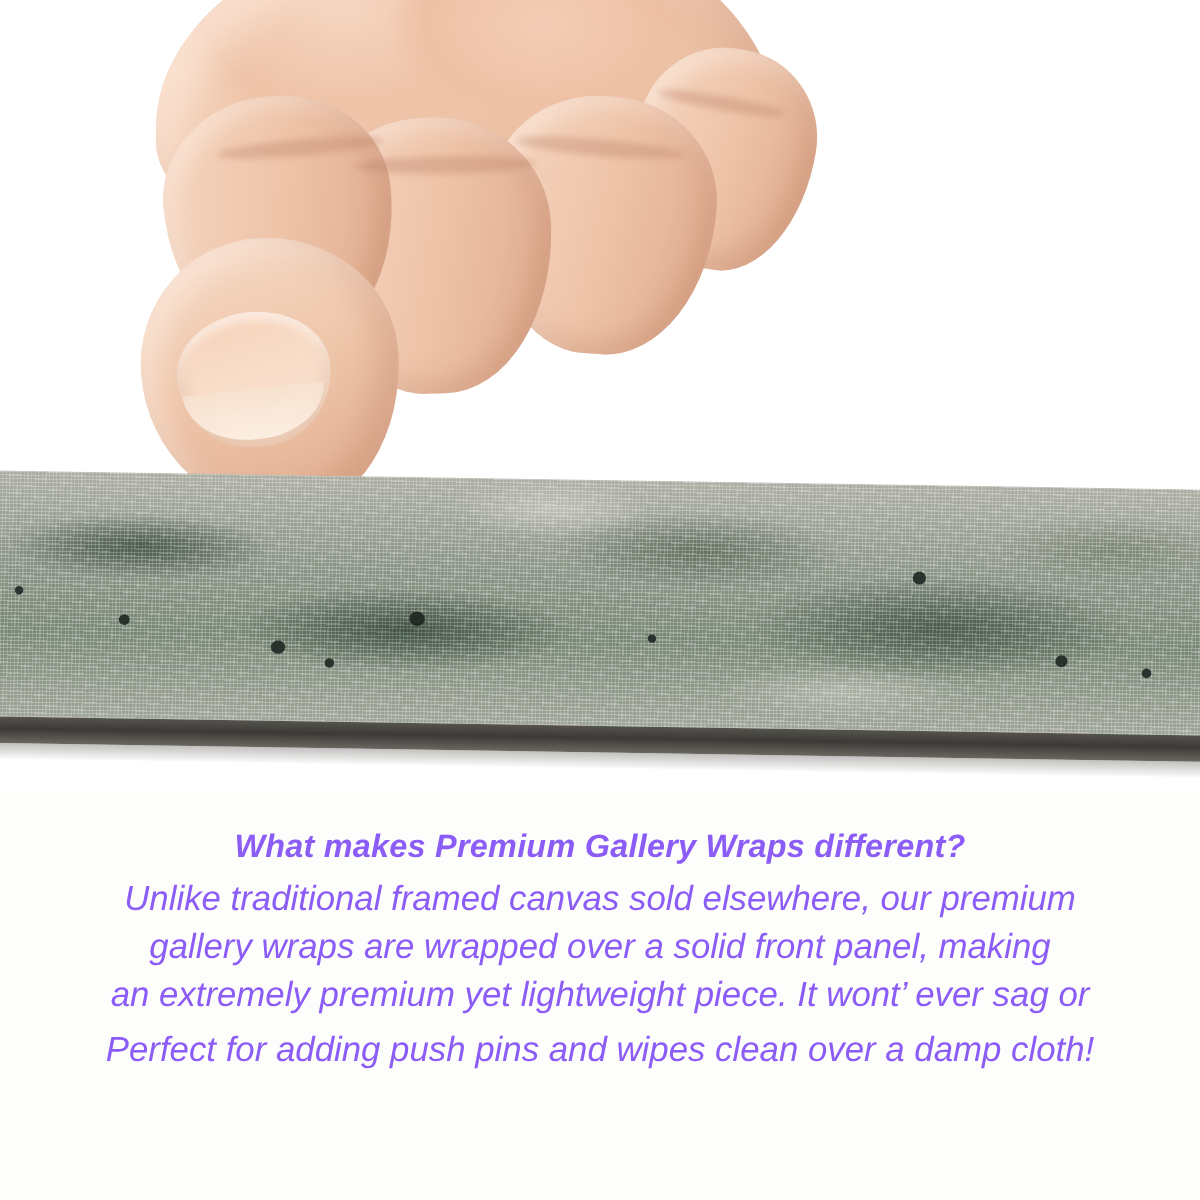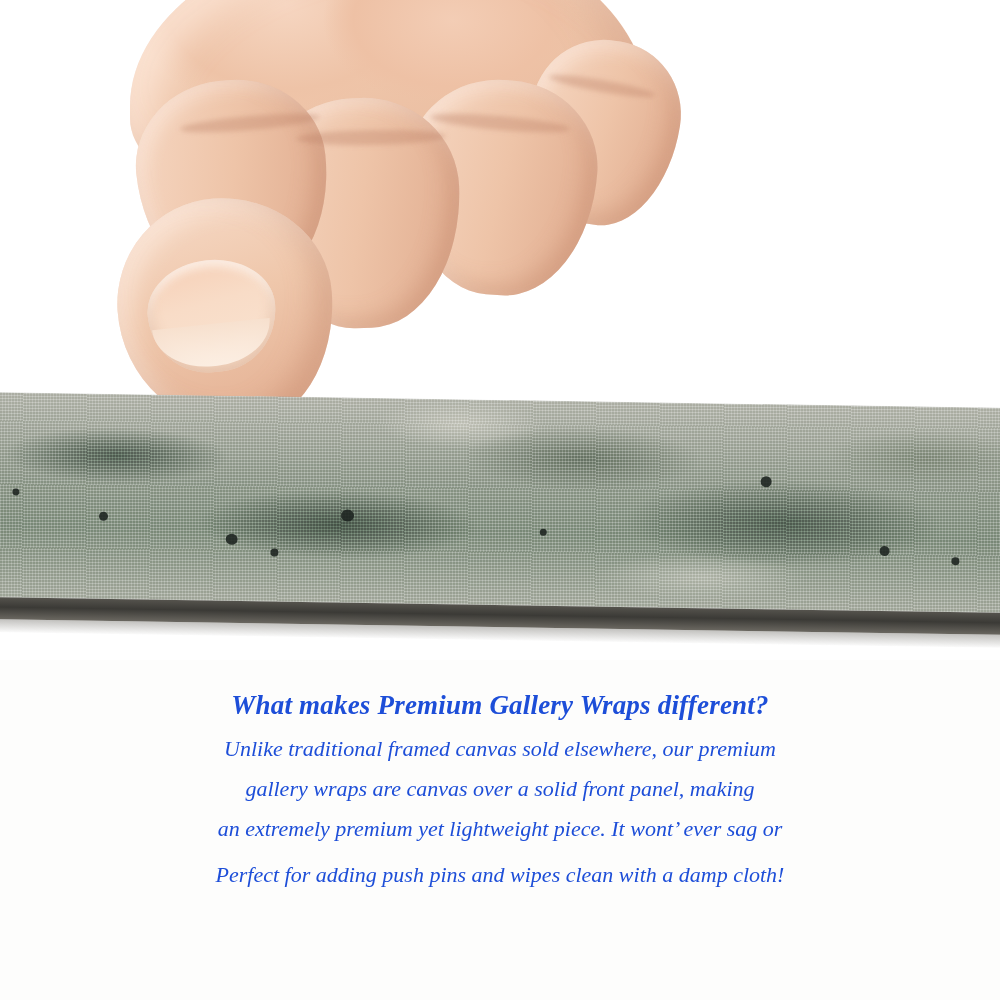"What makes Premium Gallery Wraps" .caption { color: #1d4ed8 -> #8b5cf6; font-family: Liberation Serif, serif -> Liberation Sans, sans-serif }
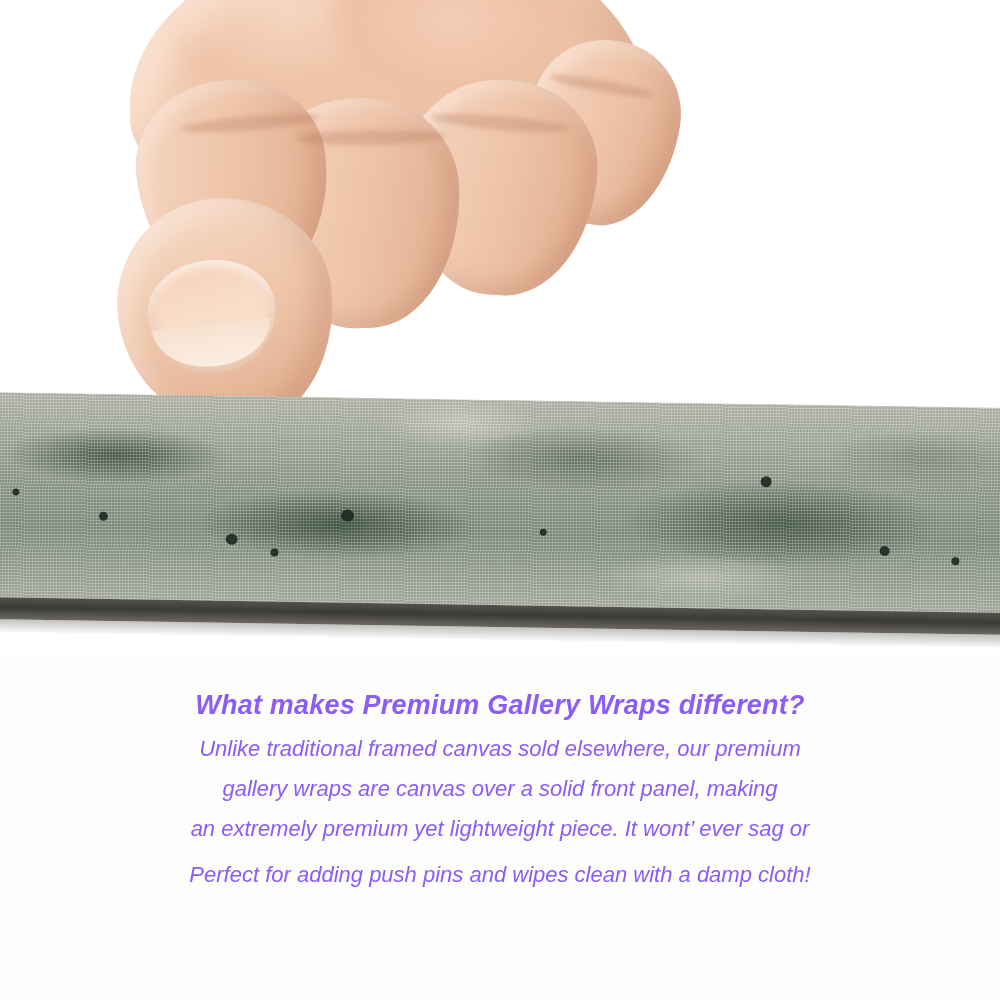"Unlike traditional framed canvas sold" .caption p { font-size: 22px -> 29px }
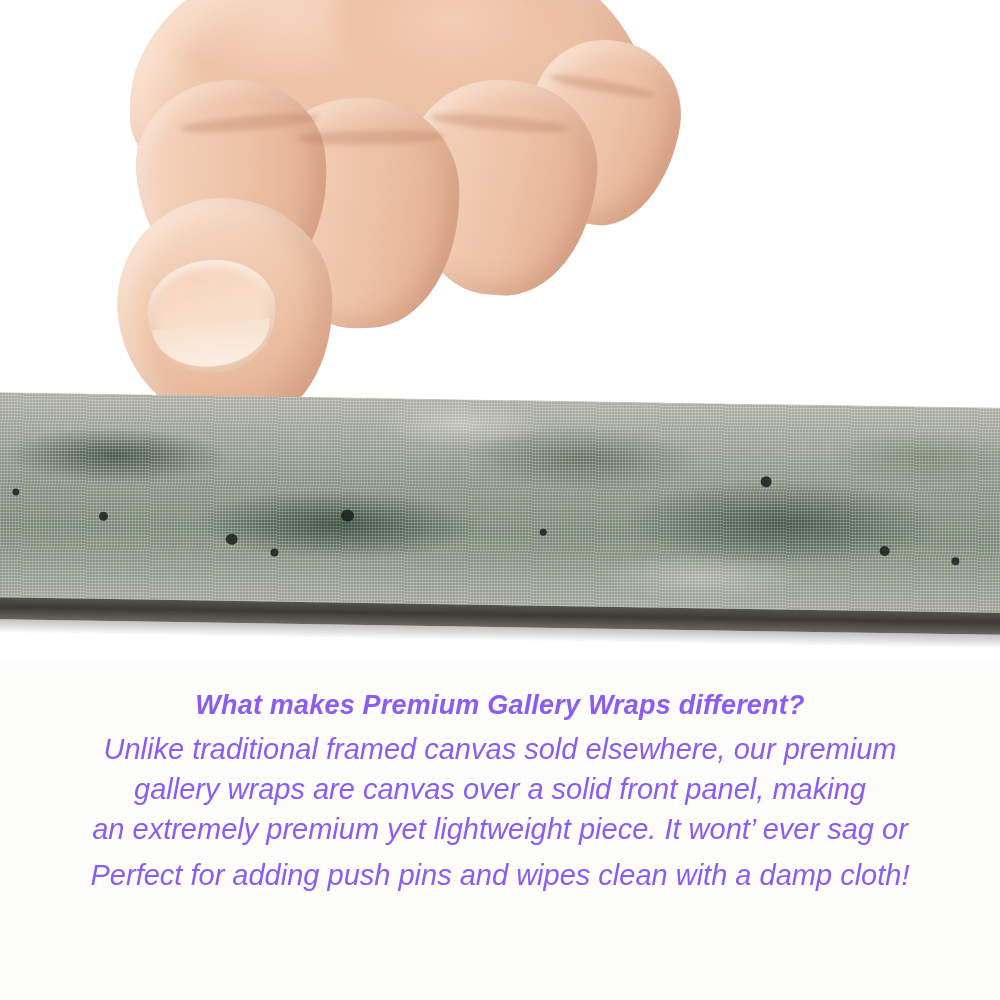"gallery wraps are canvas over" p { text: canvas -> wrapped }
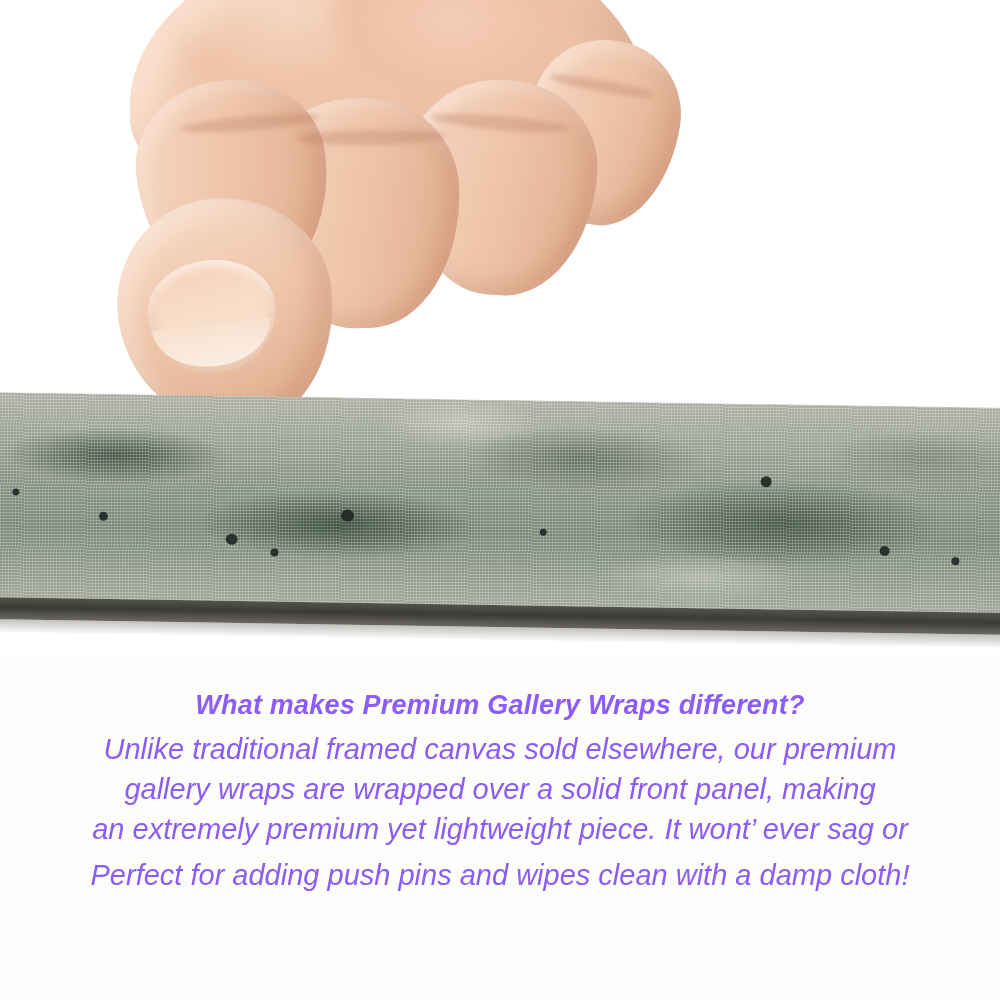"Perfect for adding push pins" p.last { text: with -> over }
